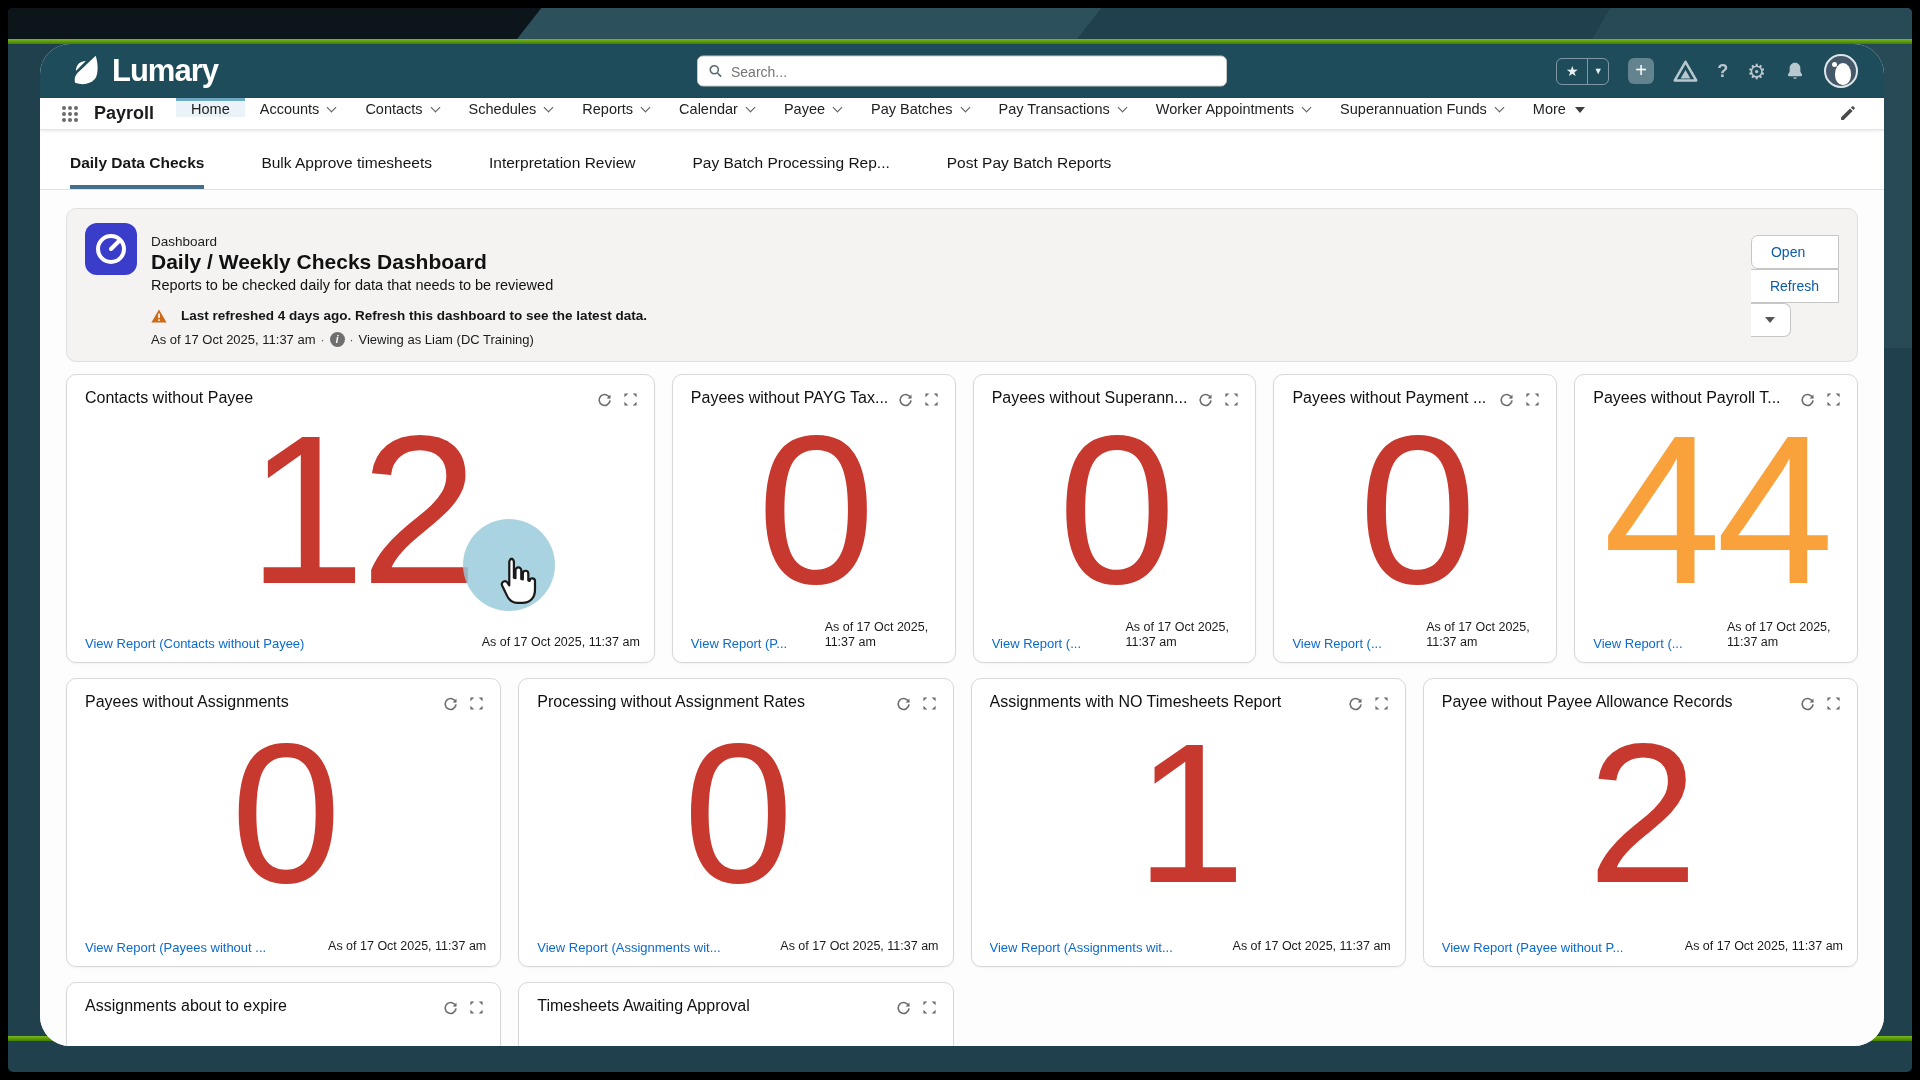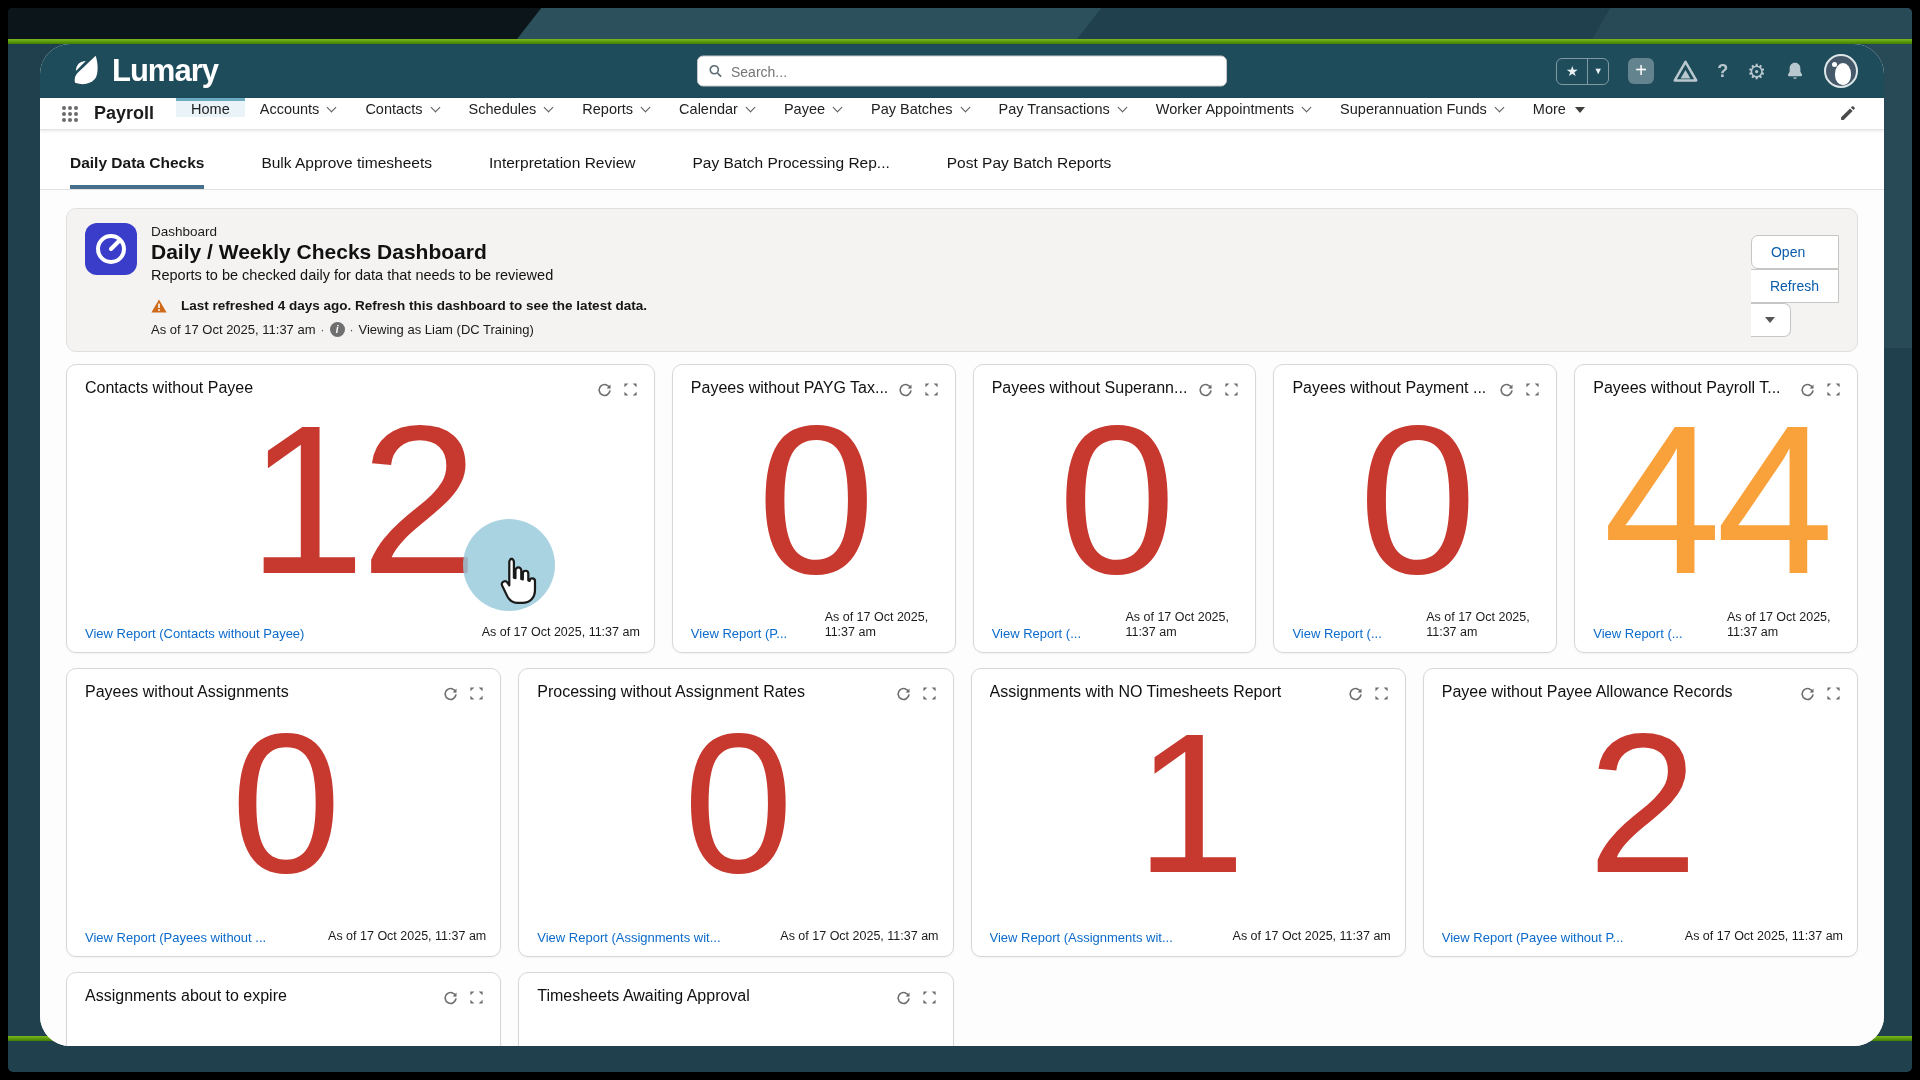"Dashboard" .dash-type { margin-top: none -> 10px }
